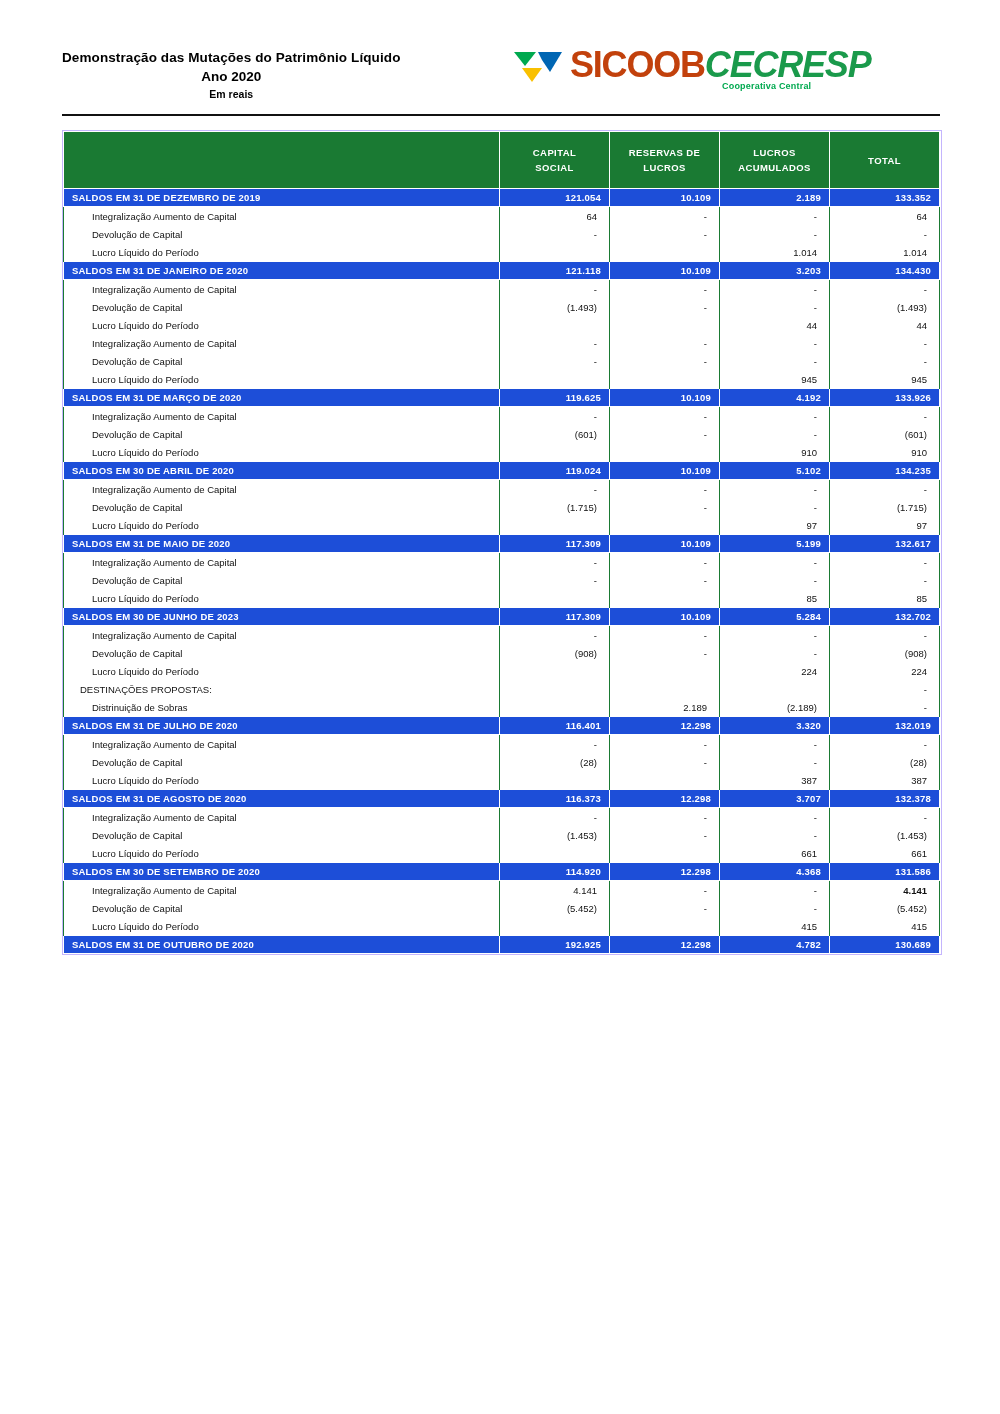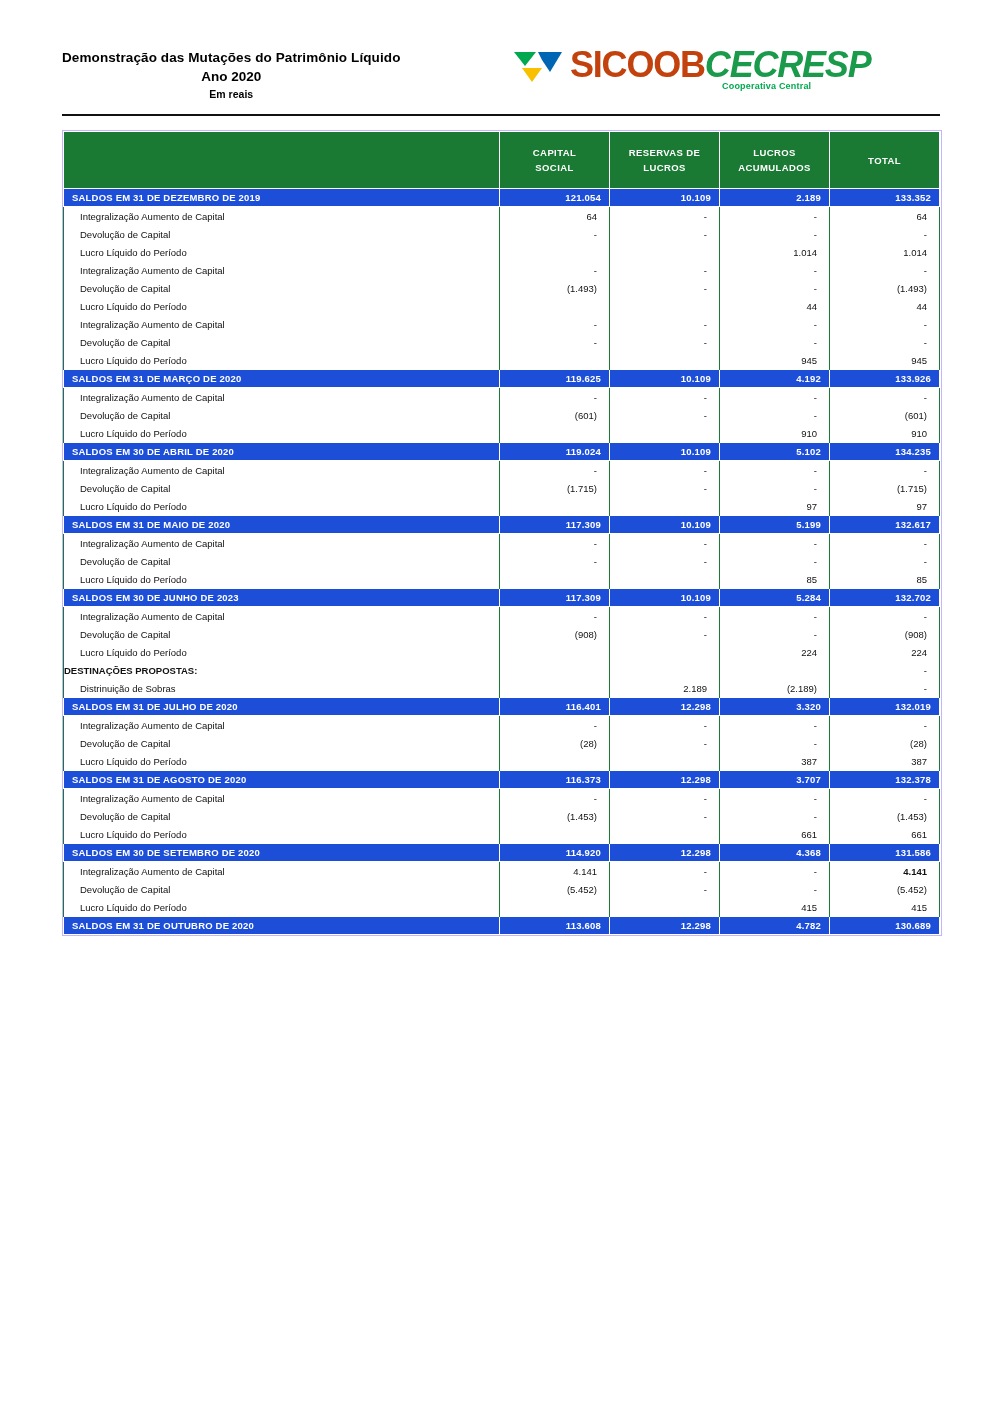"Integralização Aumento de Capital" tr.item td.lbl { padding-left: 16px -> 28px }
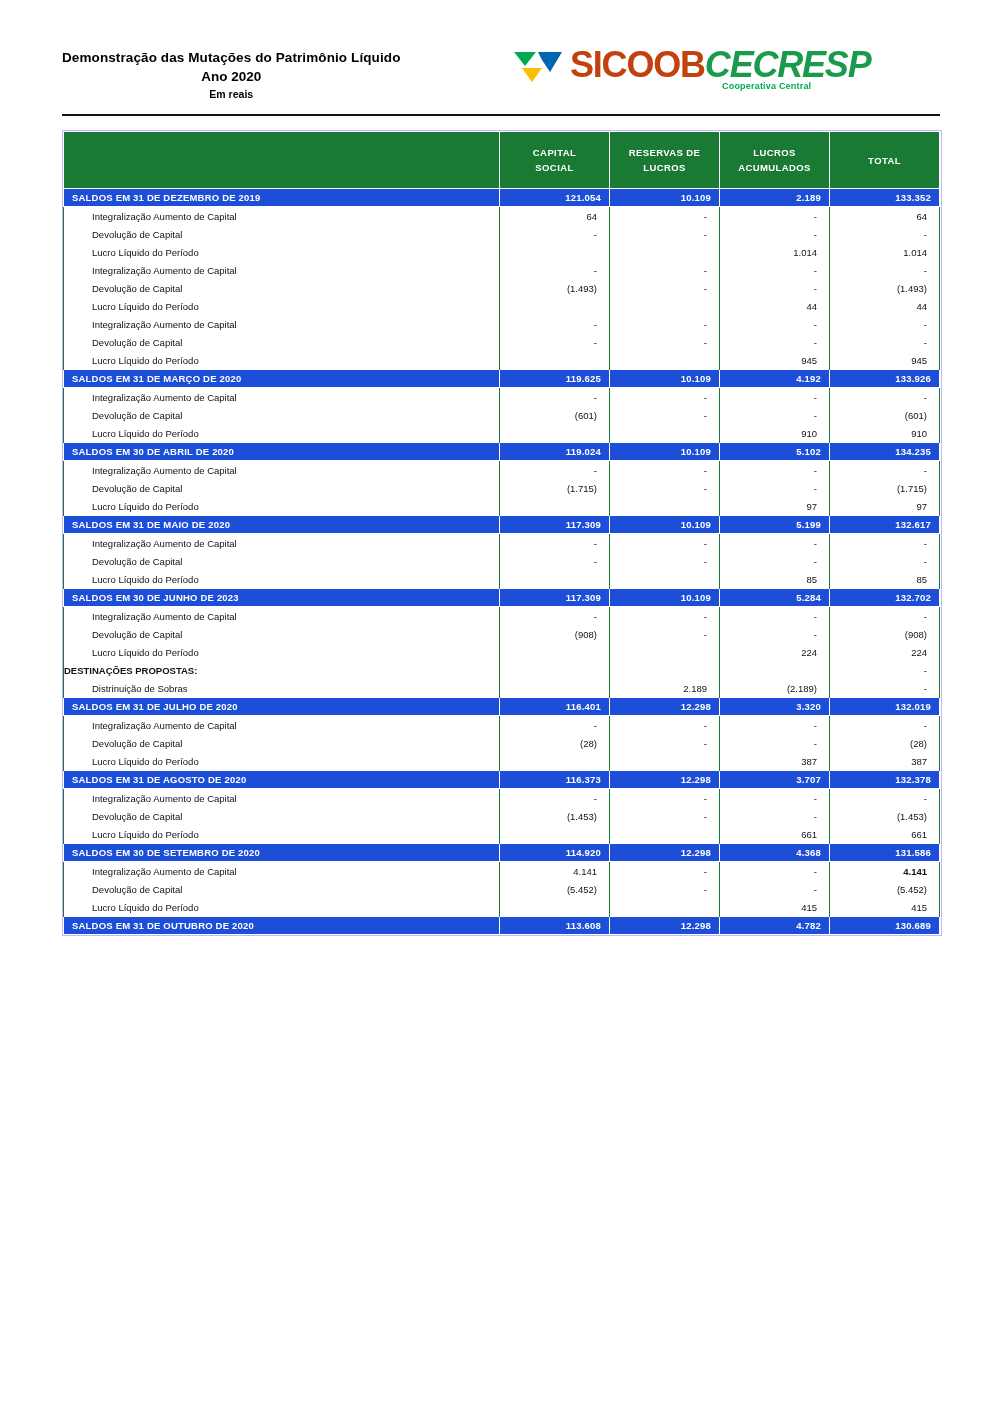"SALDOS EM 31 DE JANEIRO" tr.section { html: none -> <tr> <td>SALDOS EM 31 DE JANEIRO DE 2020</td> <td>121.118</td> <td>10.109</td> <td>3.203</td> <td>134.430</td> </tr> }
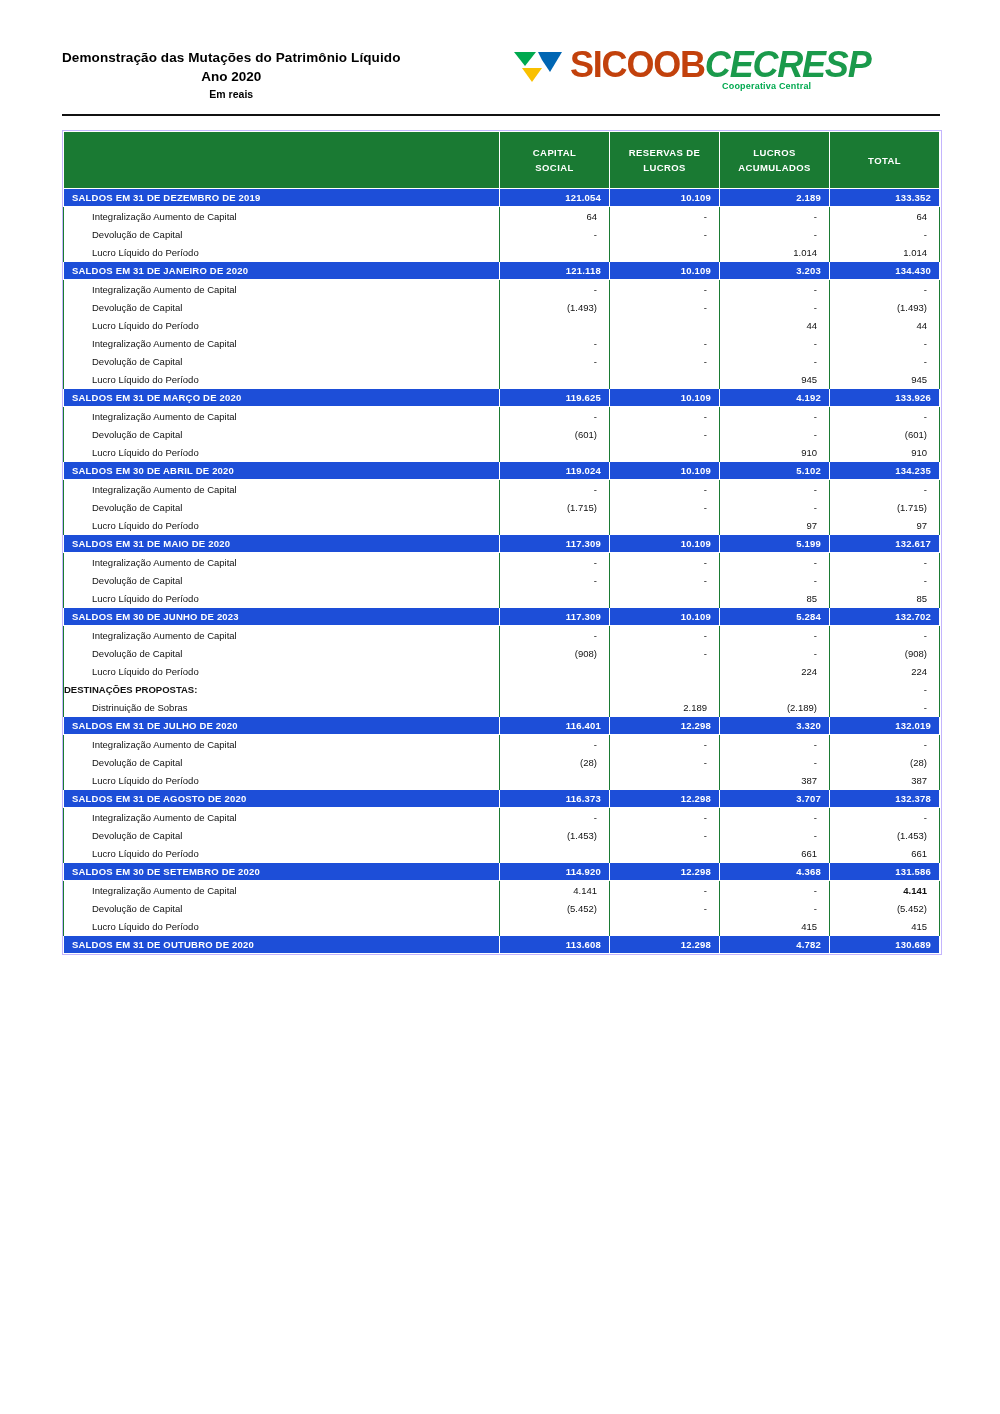"DESTINAÇÕES PROPOSTAS:" tr.item td.lbl-strong { font-weight: bold -> normal; padding-left: 0 -> 16px }
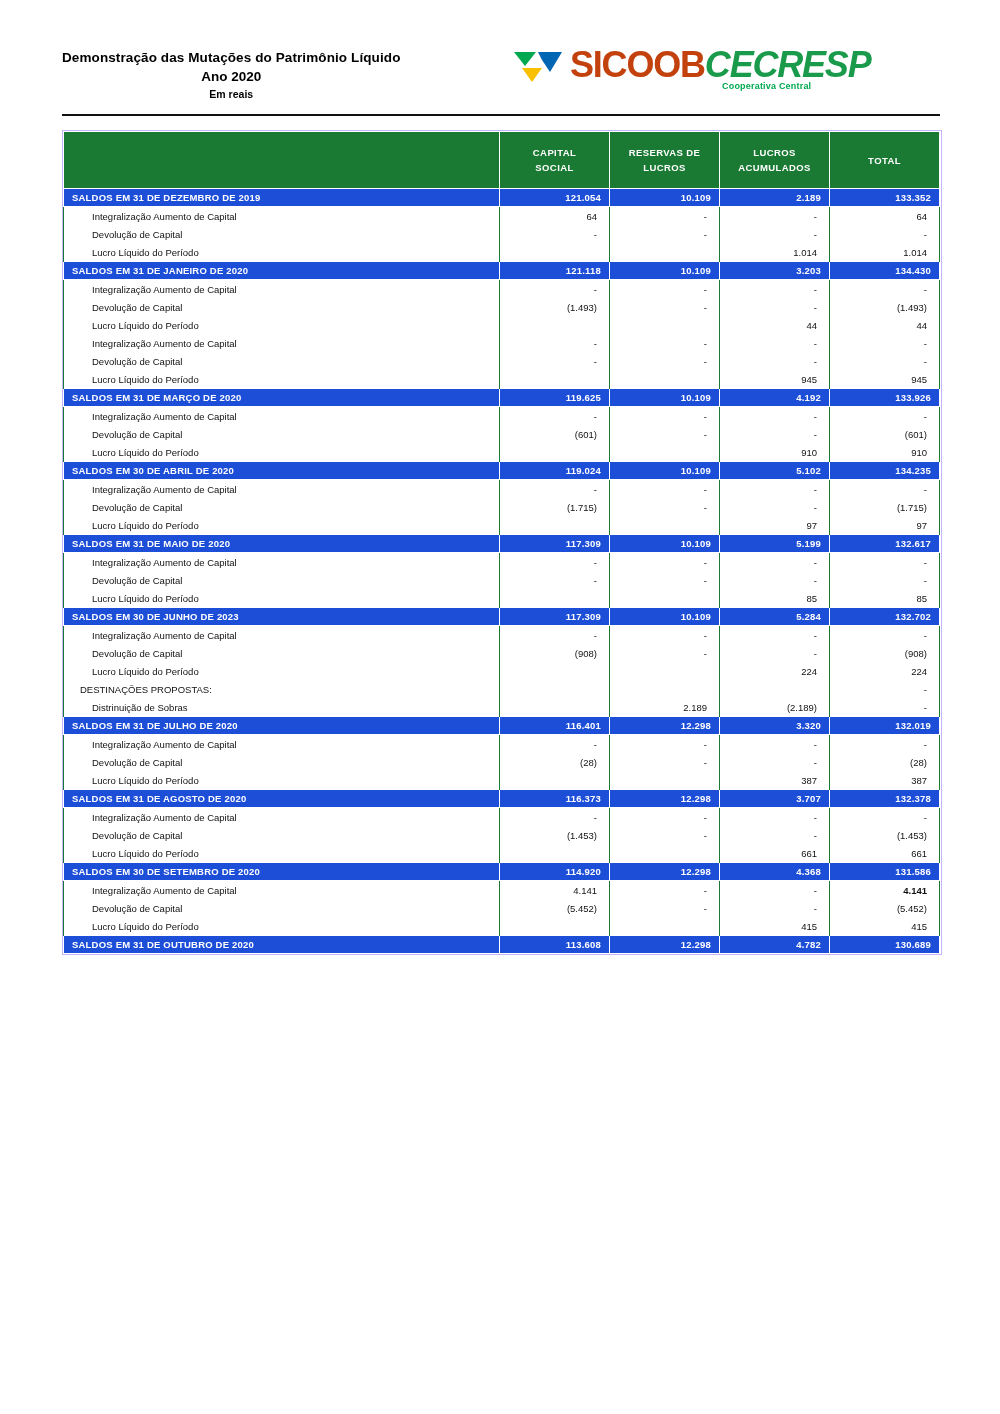"113.608" td.num { text: 113.608 -> 192.925 }
